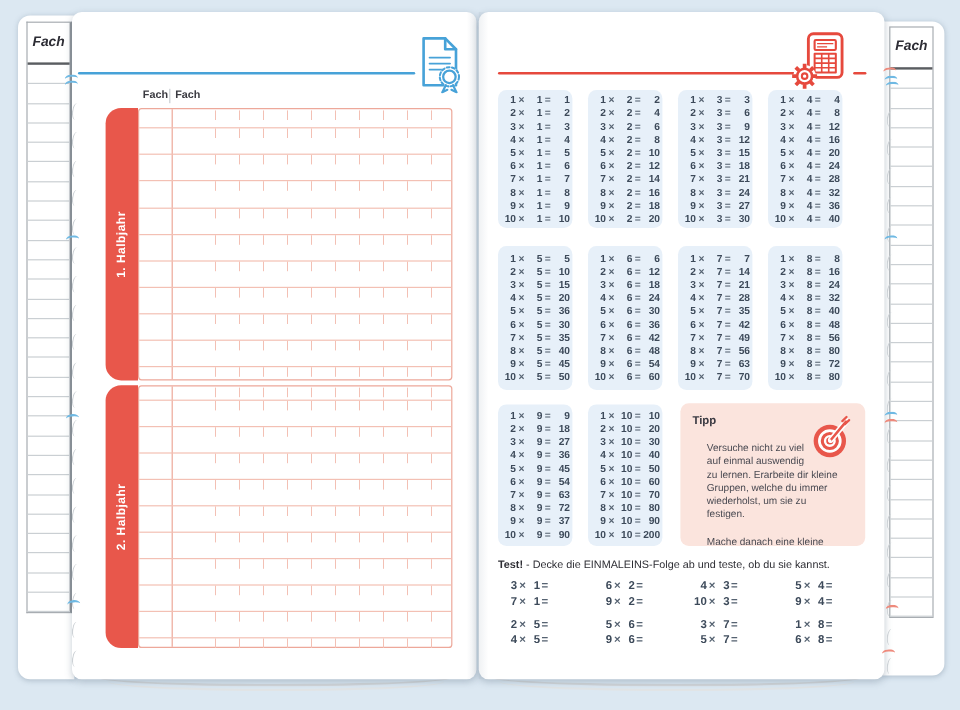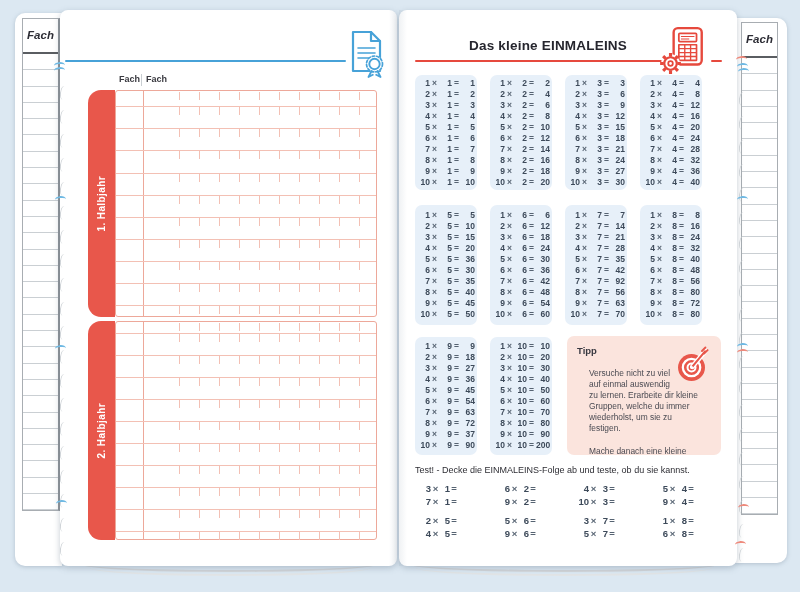"Das kleine EINMALEINS" div.page-title { html: <div>Das kleine EINMALEINS</div> -> none }
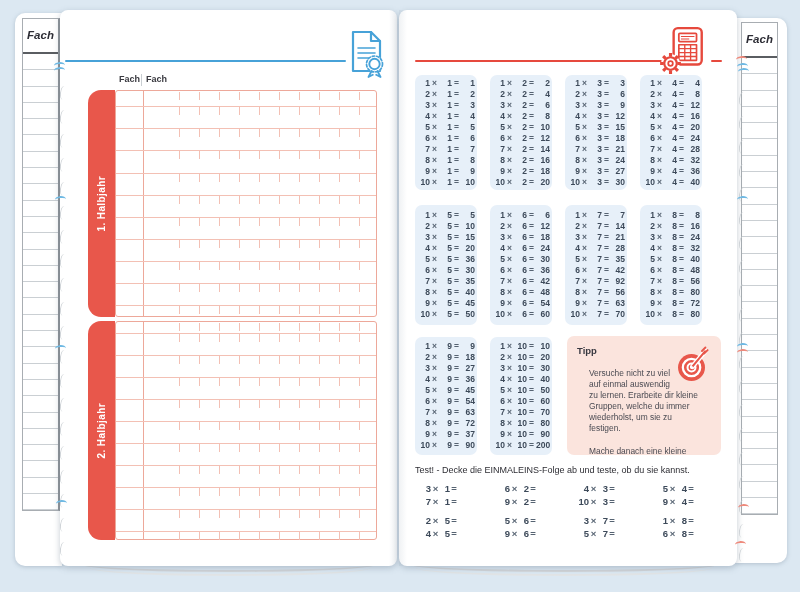"92" span.p { text: 92 -> 49 }
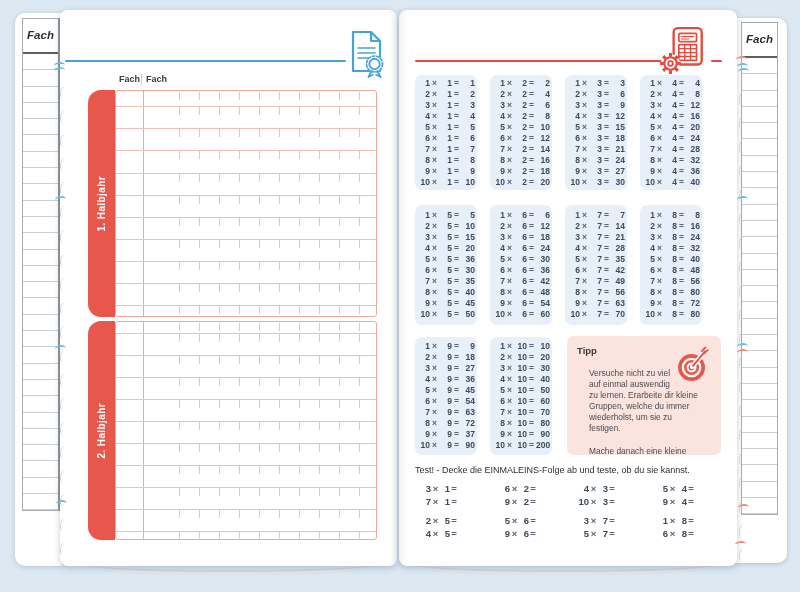"Test!" .test-head b { font-weight: normal -> bold }
